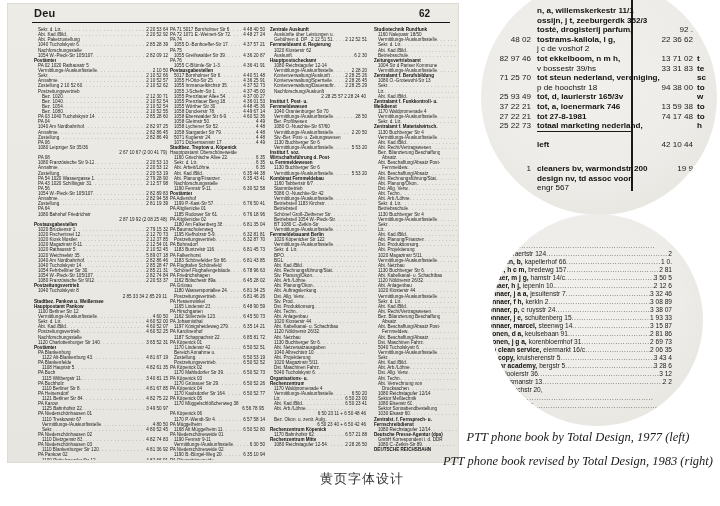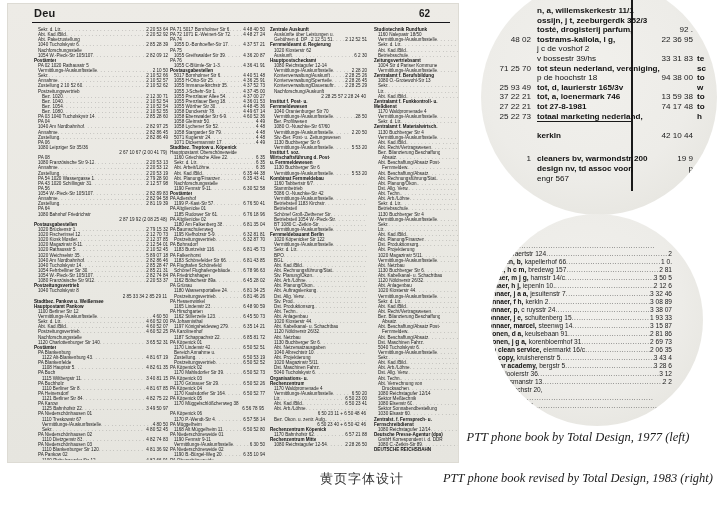"22 36 95" span.rn { text: 95 -> 62 }
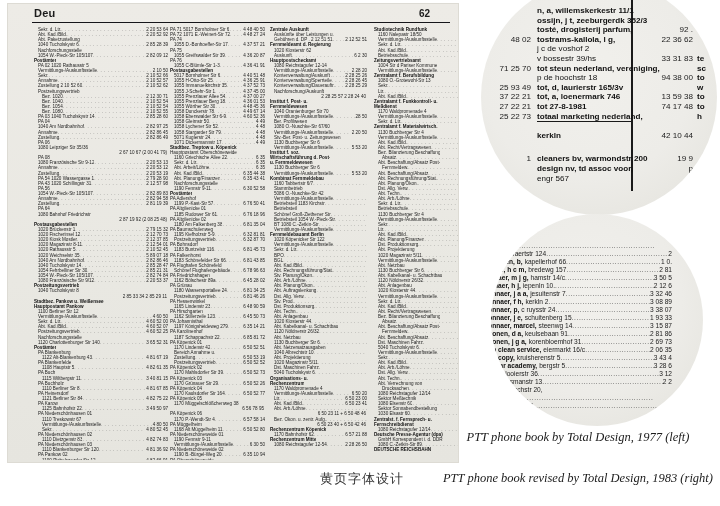"82 97 46" div.c77row { html: none -> <div> <span>82 97 46</span> <span>tot ekkelboom, n m h,</span> <span>13 71 02</span> <span>t</span> </div> }
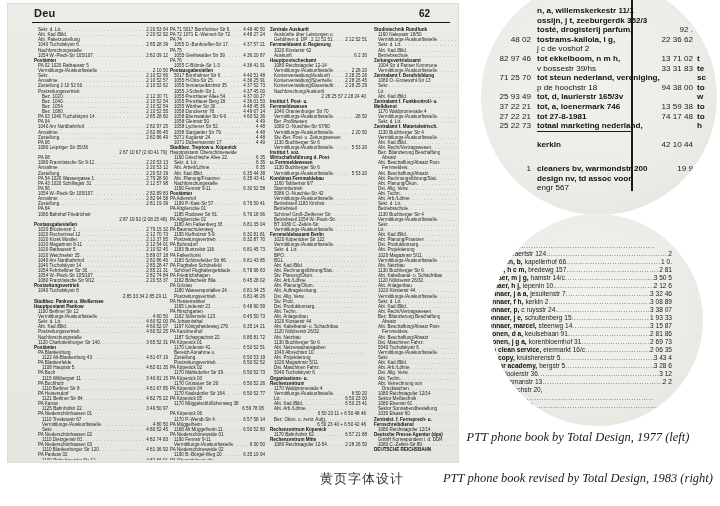"kerkln" span.nm { text: kerkln -> left }
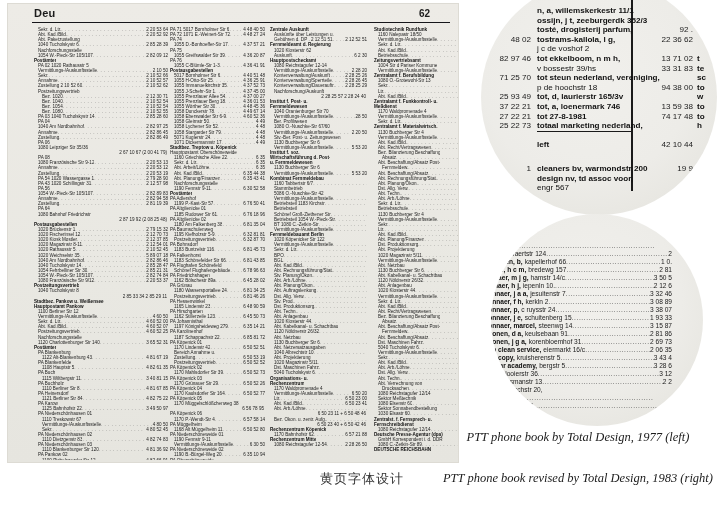"PTT phone book revised by" #cap2 { top: 471px -> 454px }
